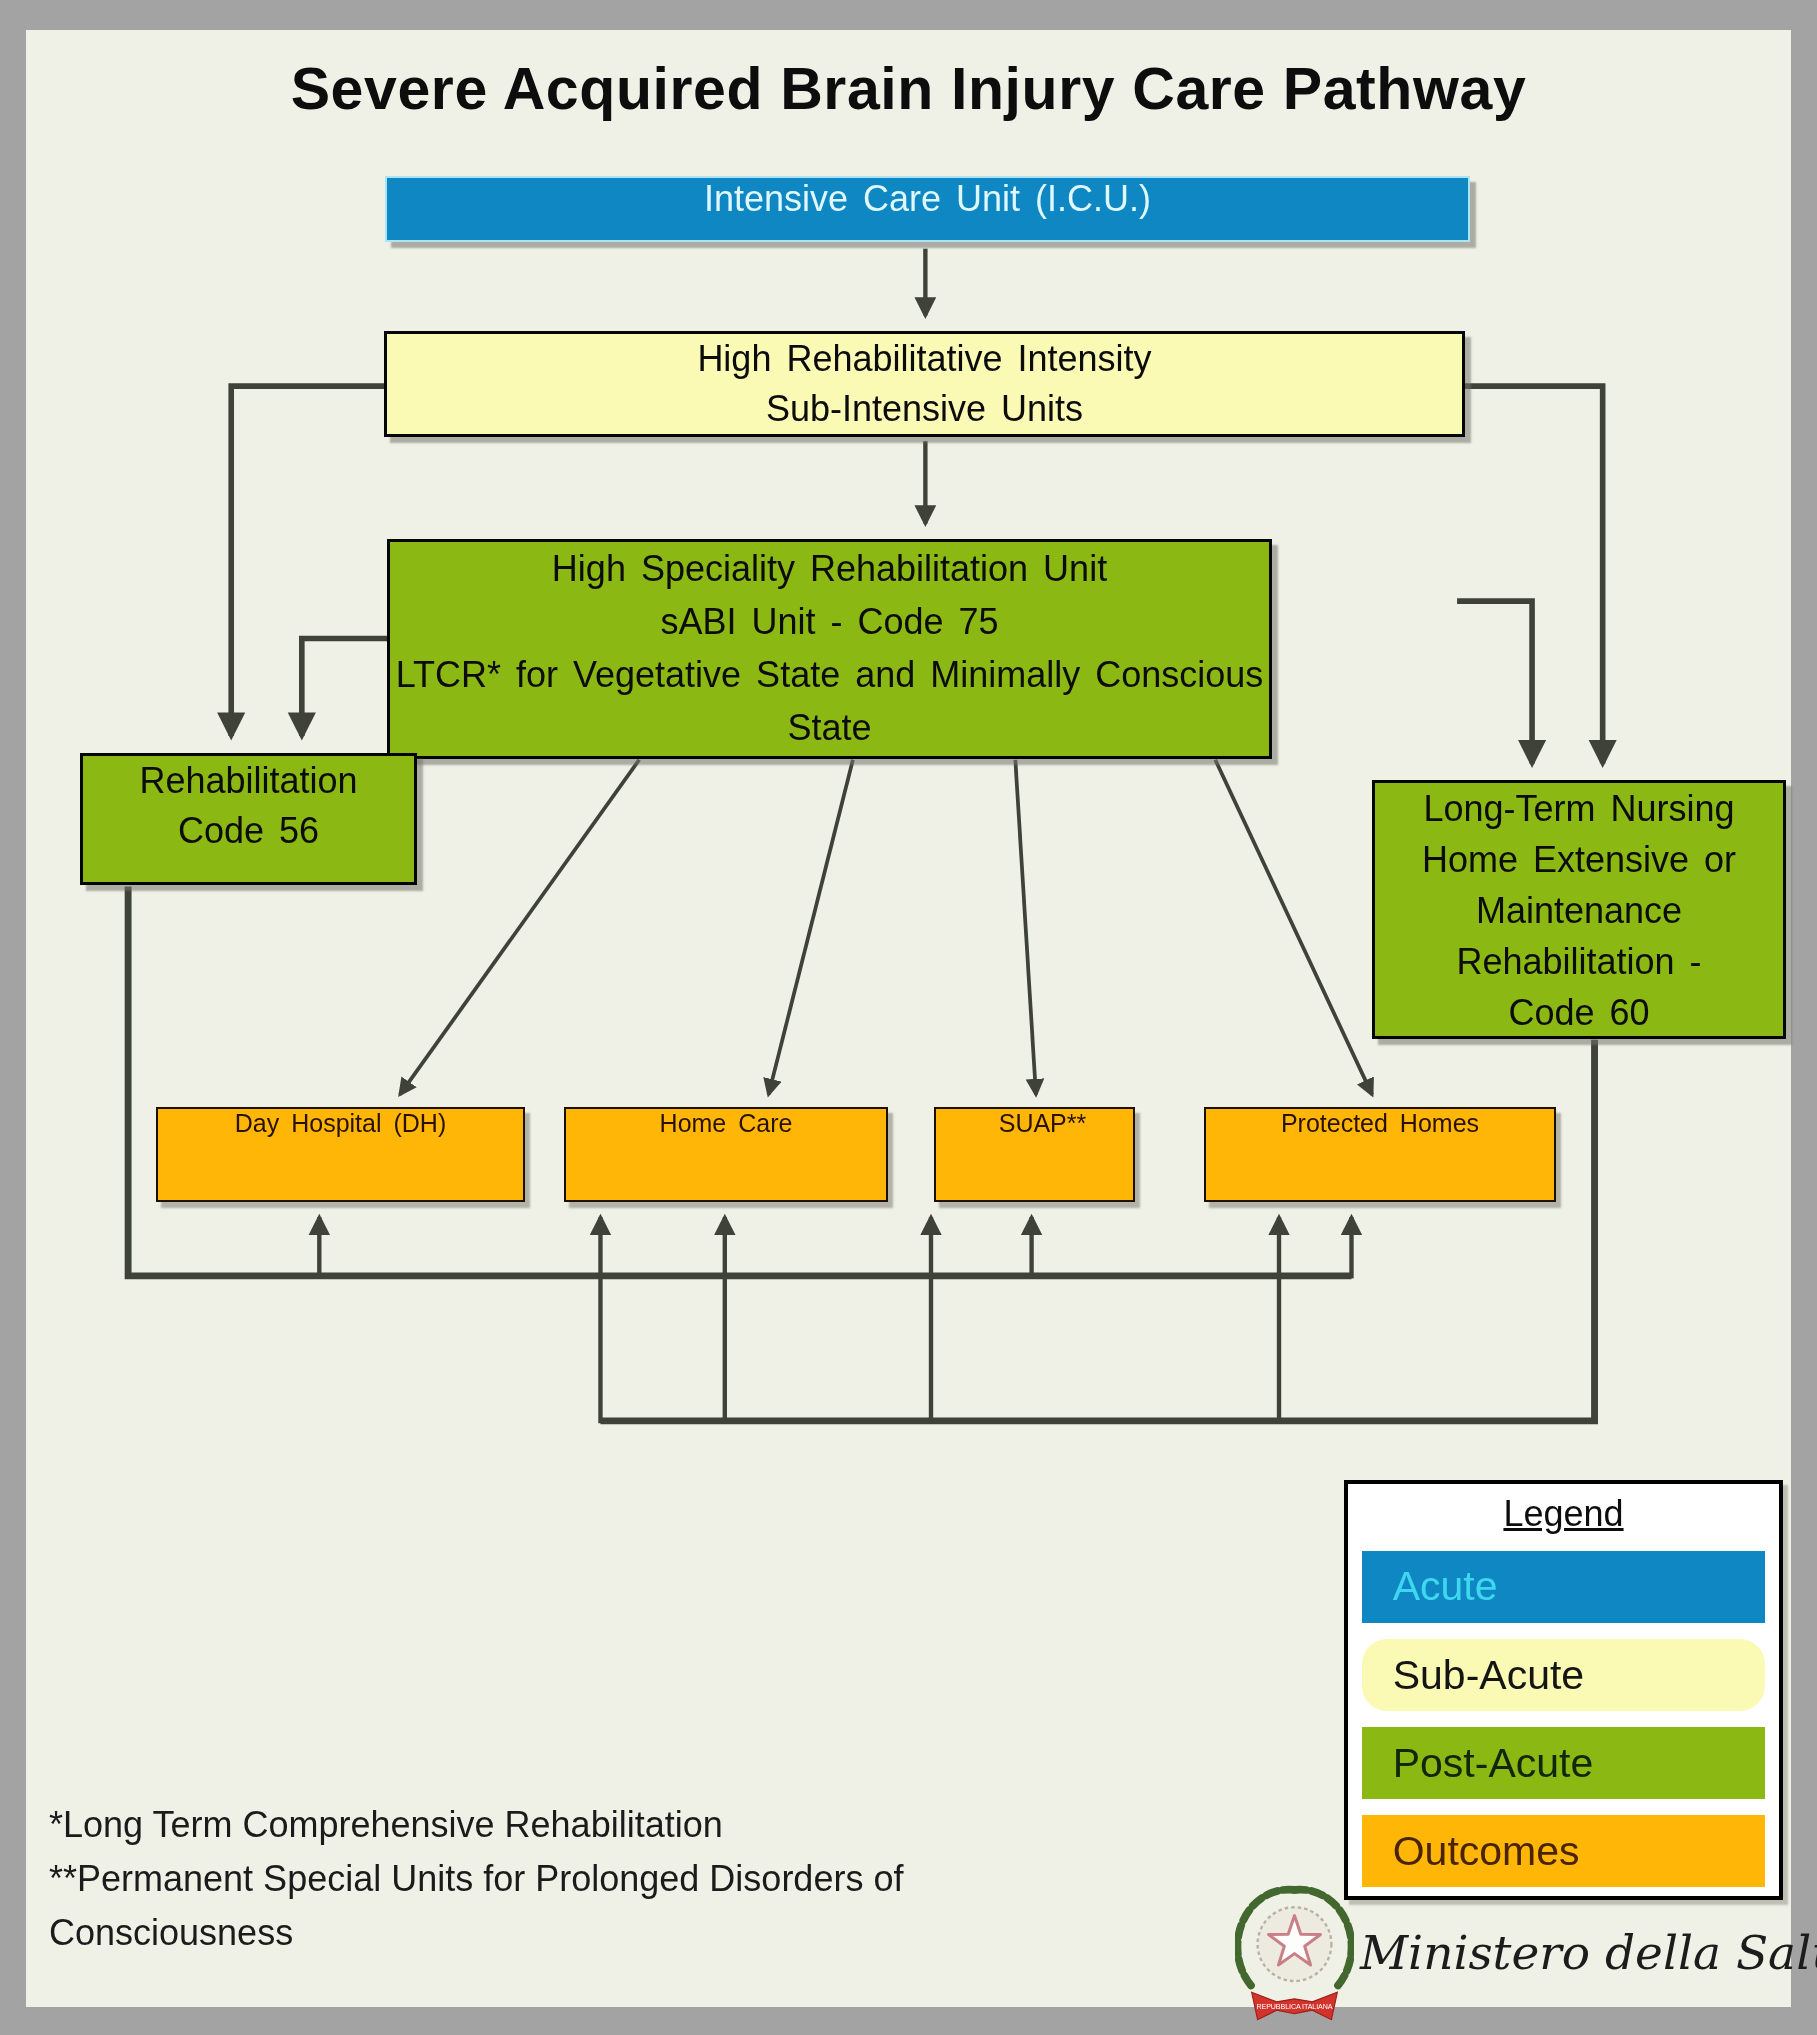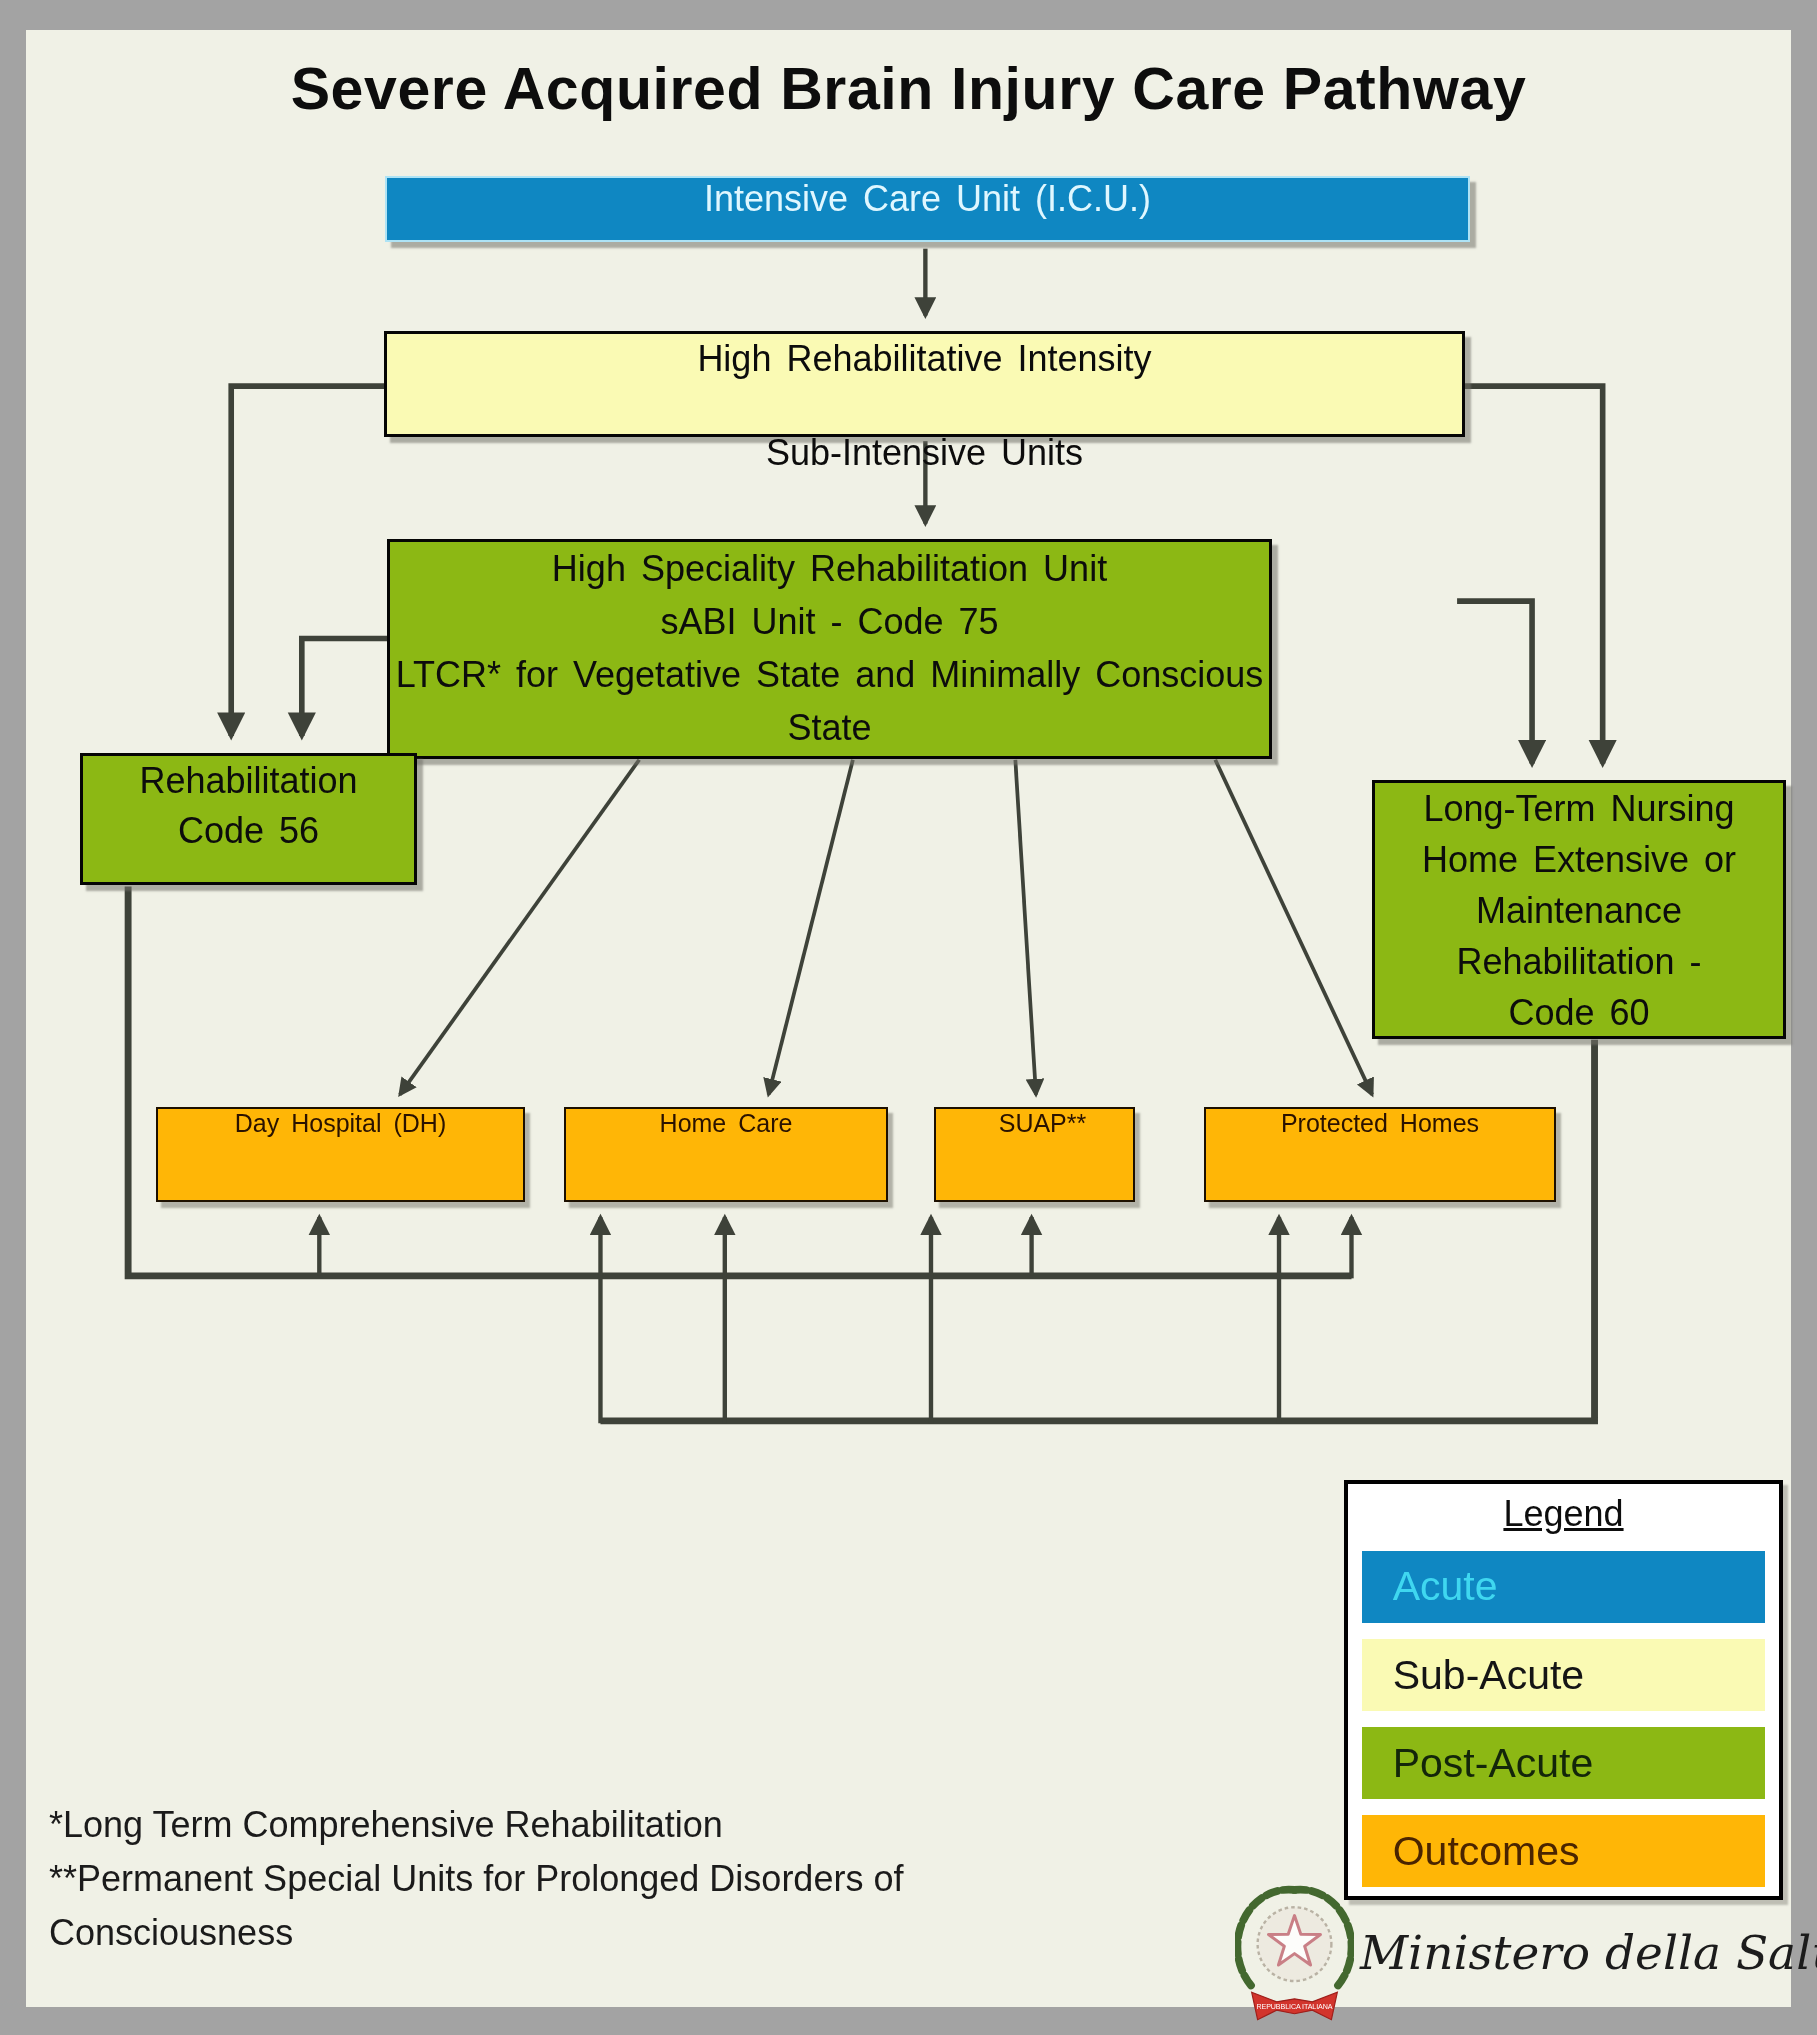"High Rehabilitative Intensity" #node-subintensive { gap: 44px -> none }
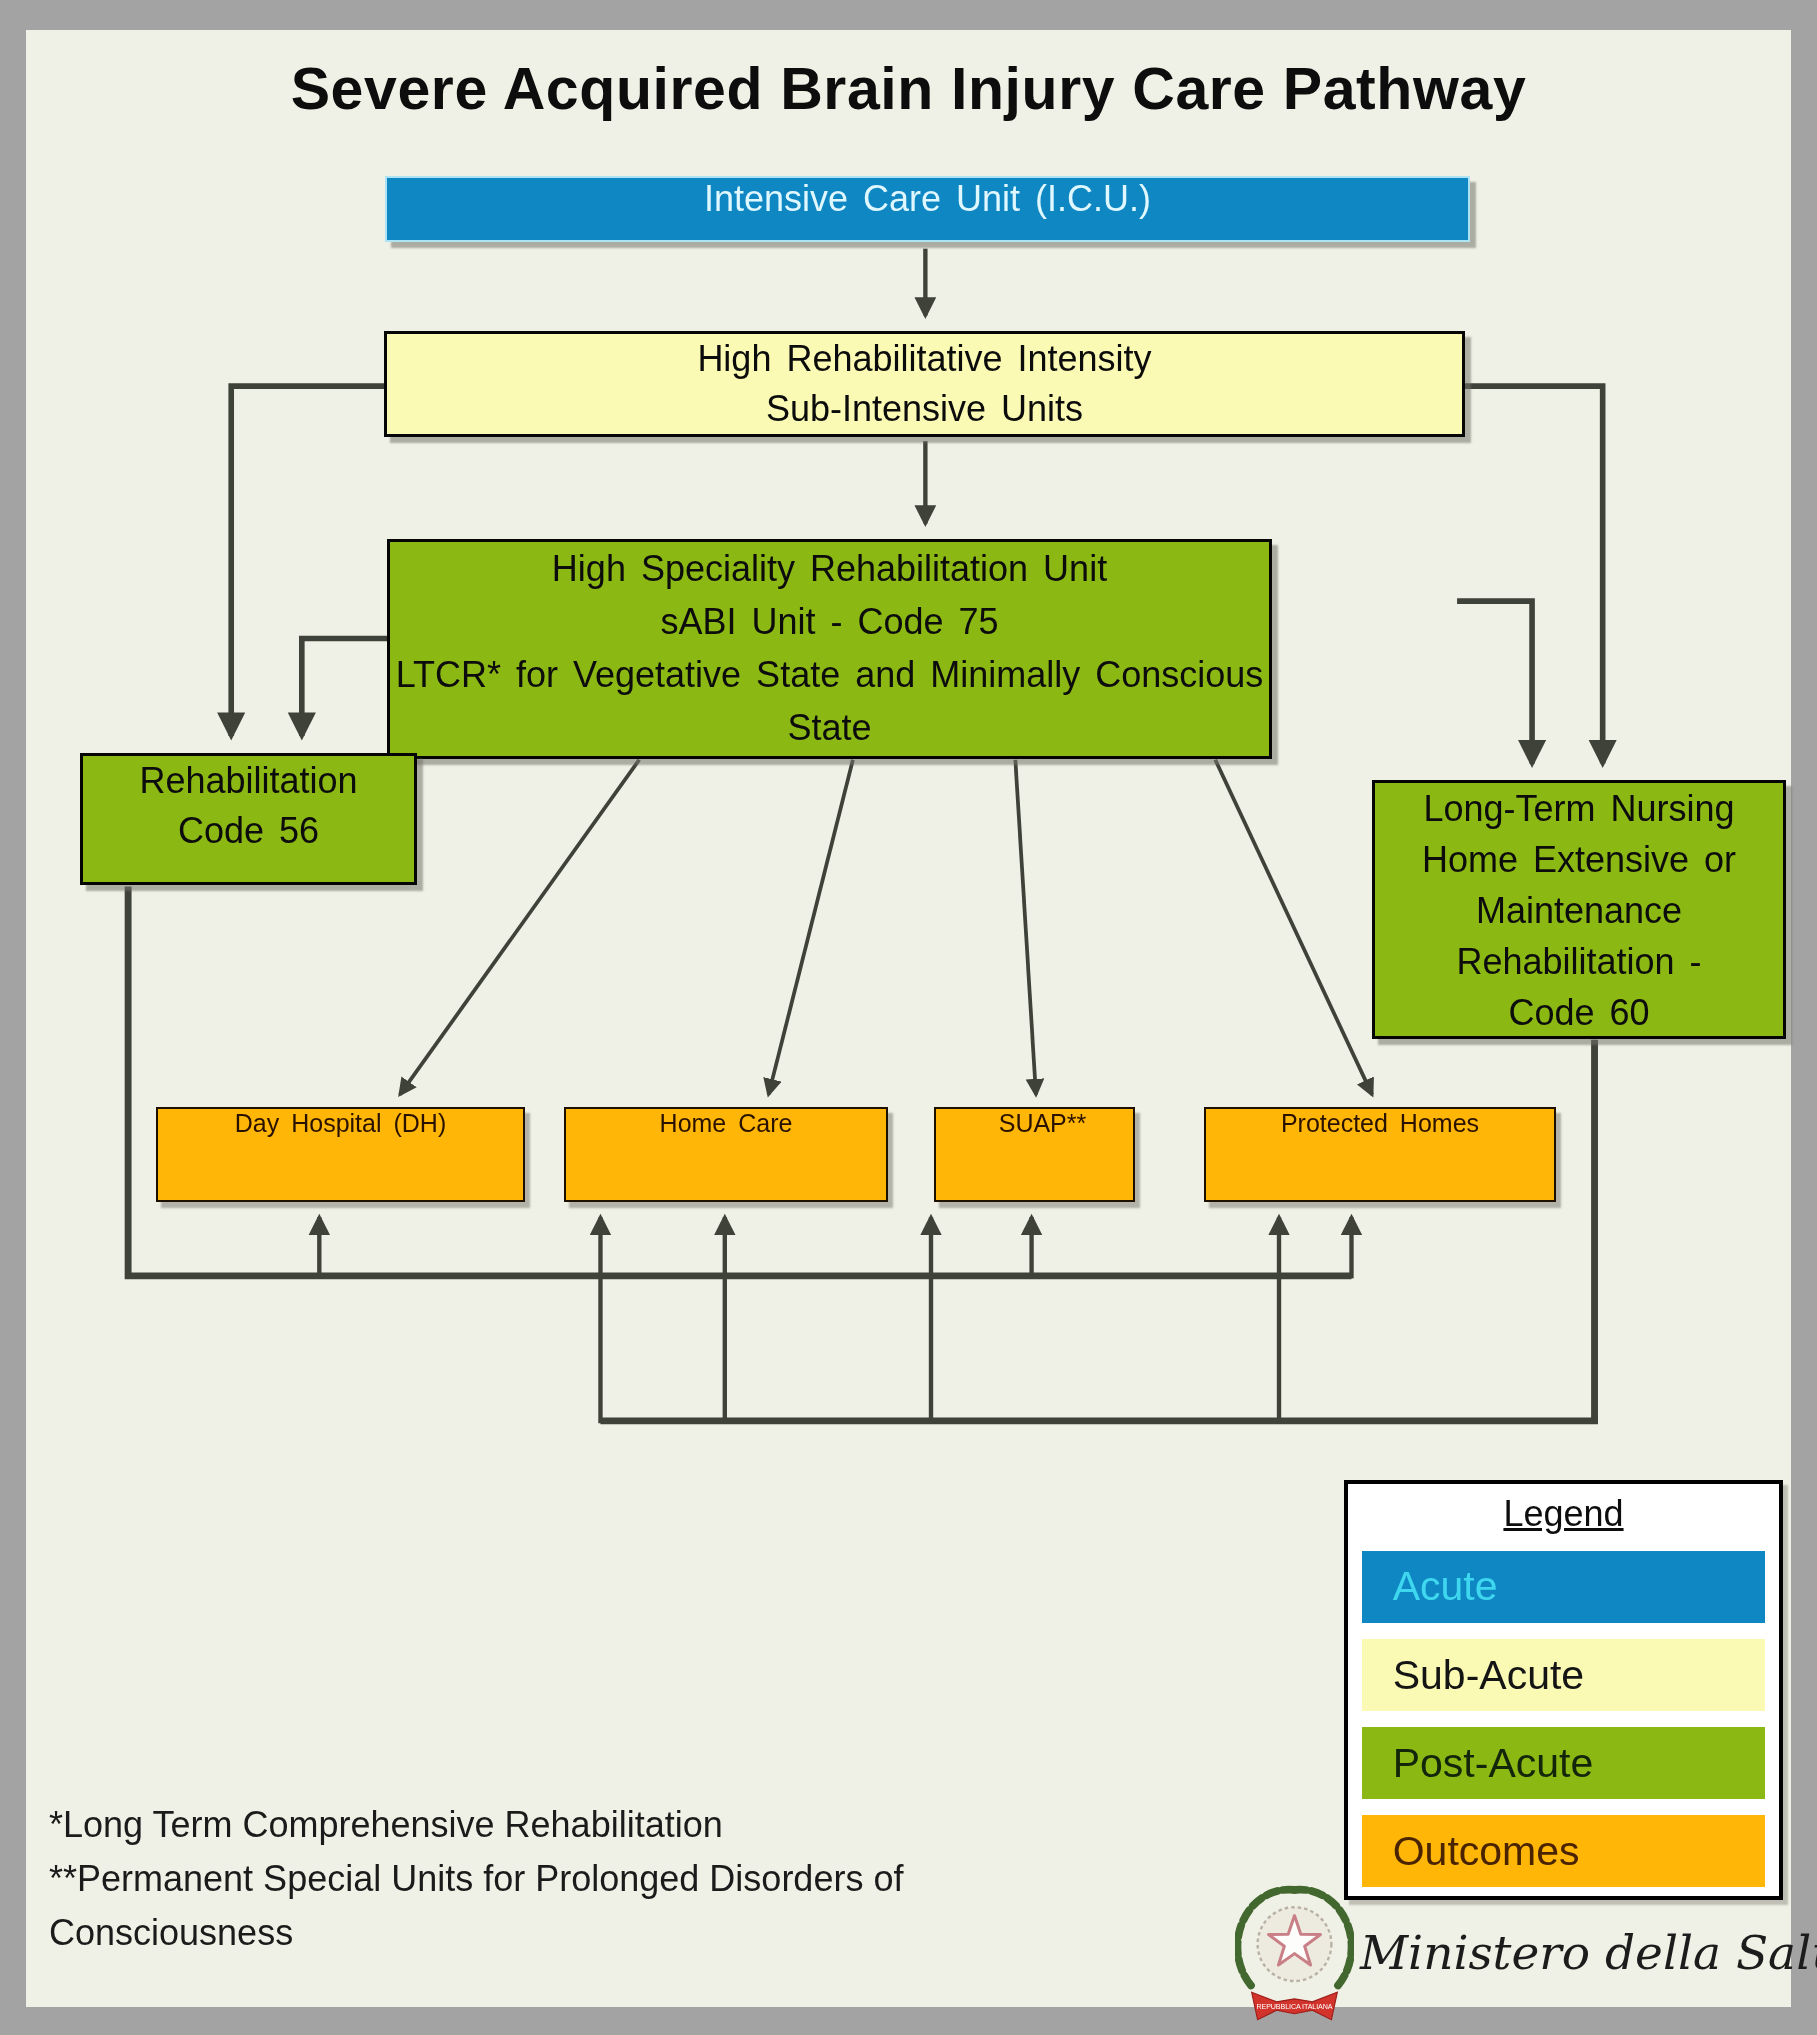"Sub-Acute" .lt-dark { border-radius: none -> 25px }
